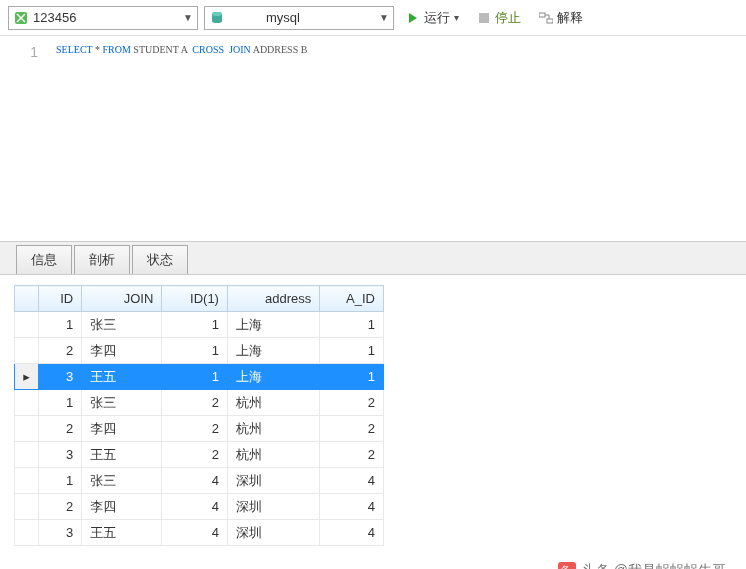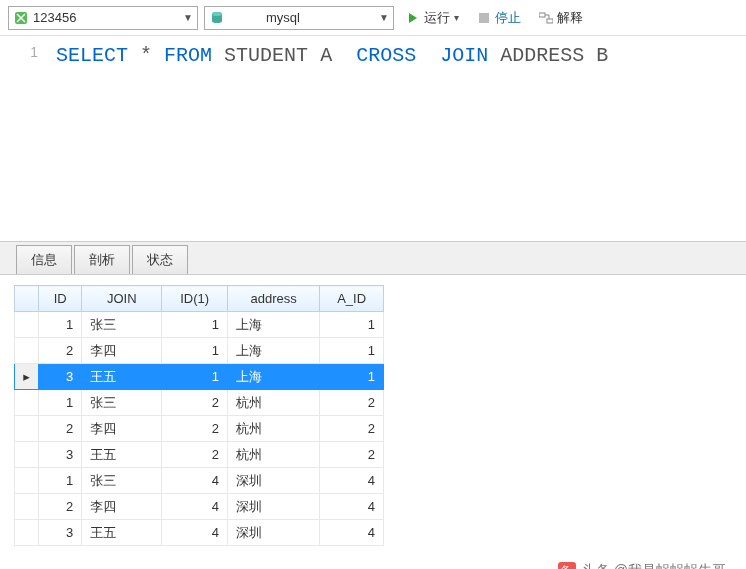"停止" .tb-btn.disabled { color: #0369a1 -> #4d7c0f }
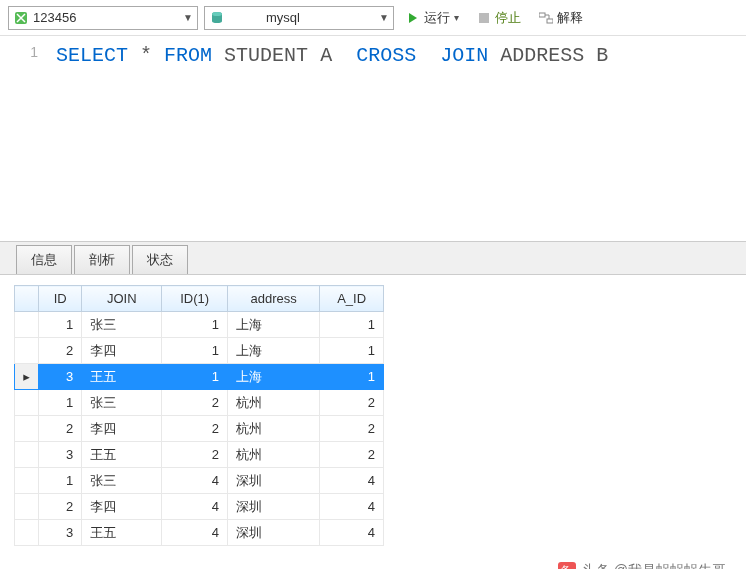"SELECT * FROM STUDENT A" .code { font-family: Liberation Mono, monospace -> Liberation Serif, serif; font-size: 20px -> 10px }
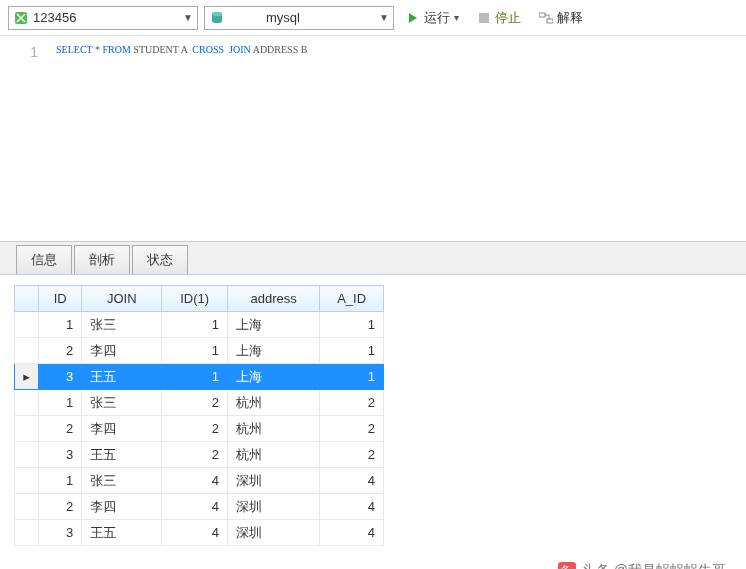"ID" .grid th { text-align: center -> right }
